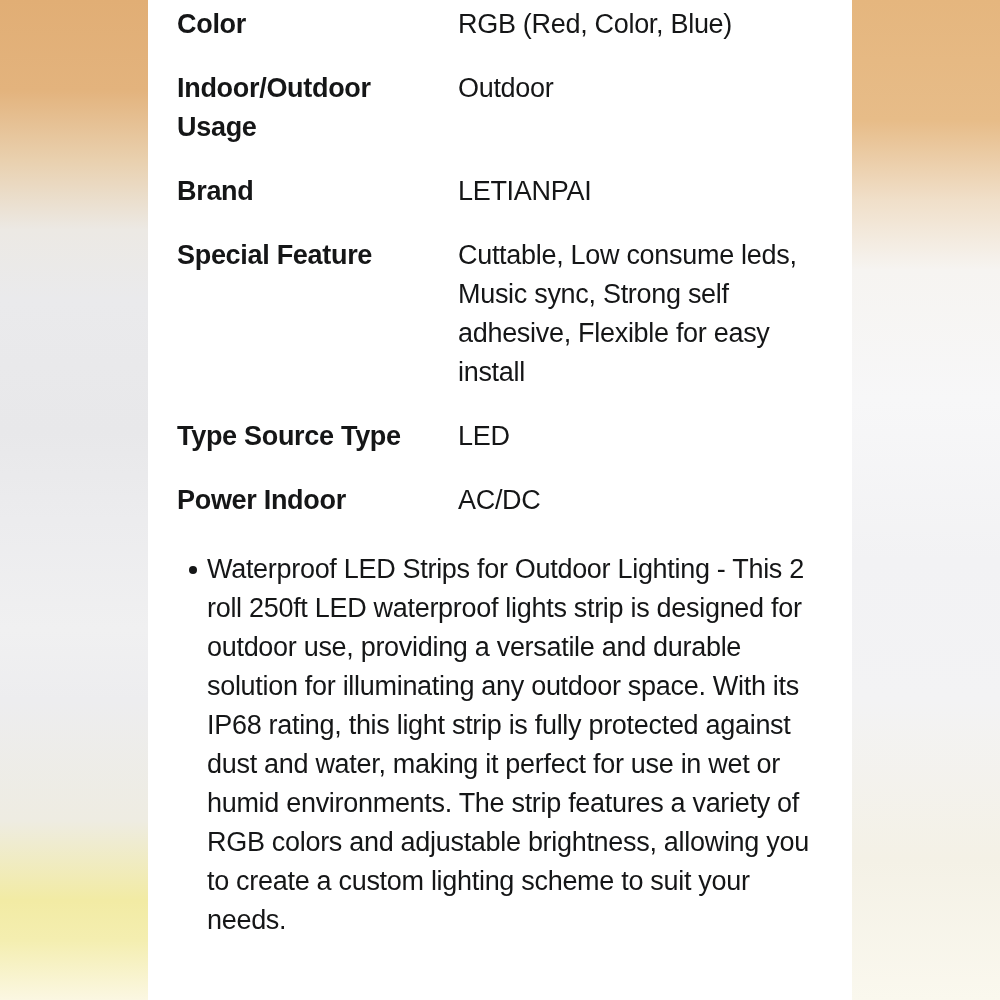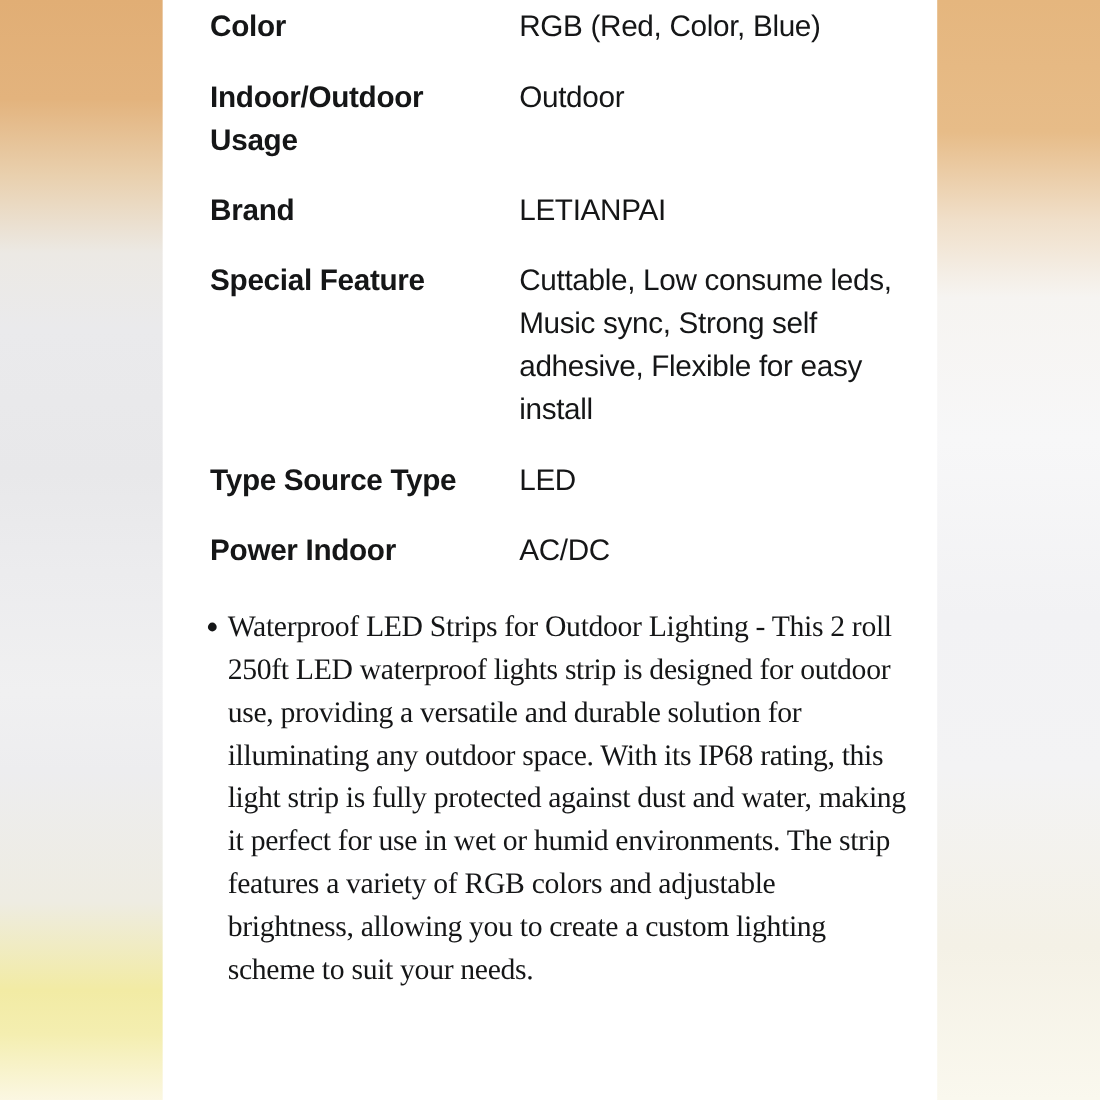"Color" .spec-row { justify-content: flex-end -> none }
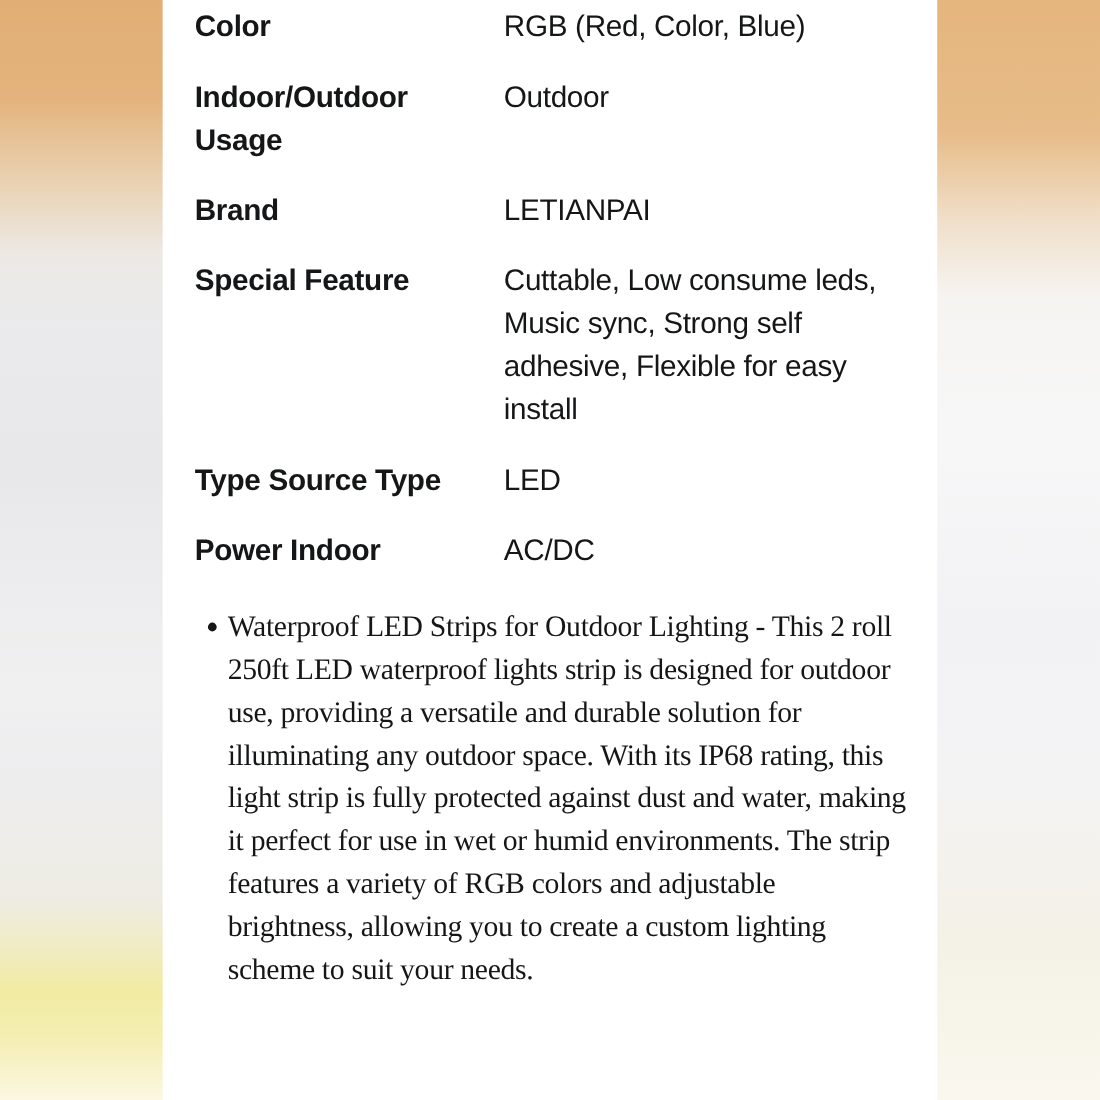"Waterproof LED Strips for Outdoor" .bullet-section { font-family: Liberation Serif, serif -> none }
